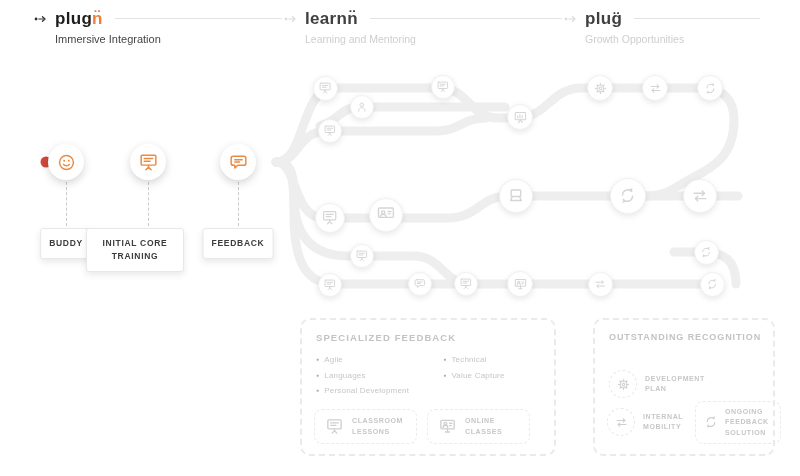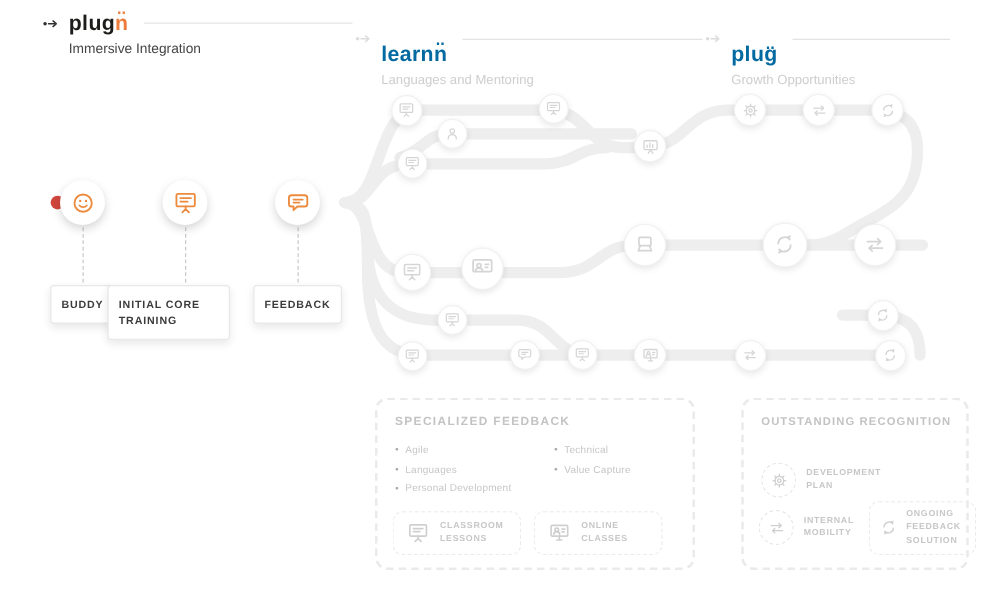"learnn̈" .ph-learnn .brand, .ph-grown .brand { color: #0369a1 -> #404040; margin-top: 25px -> none }
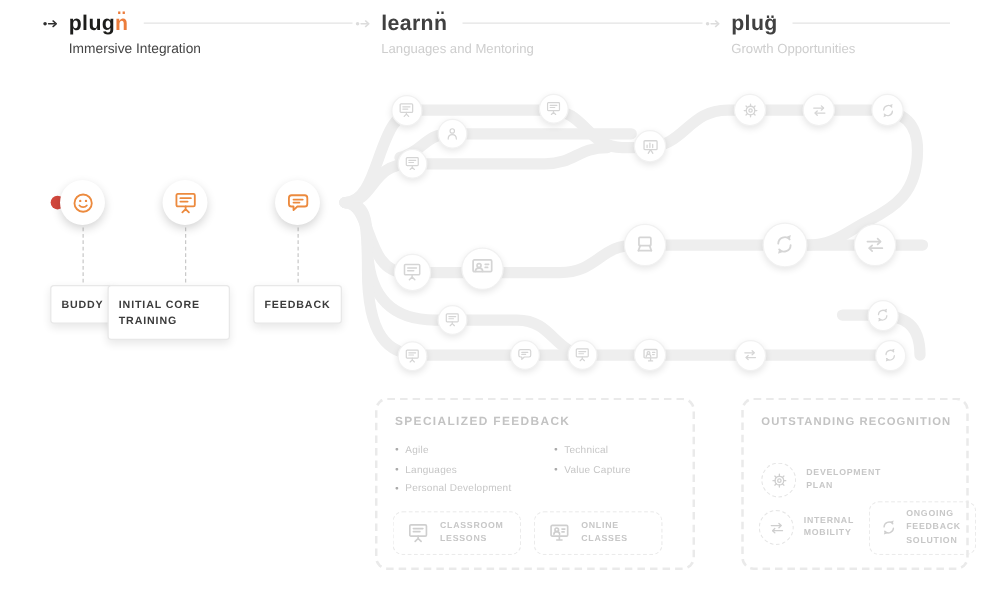"Languages and Mentoring" div.subtitle { text: Languages -> Learning }
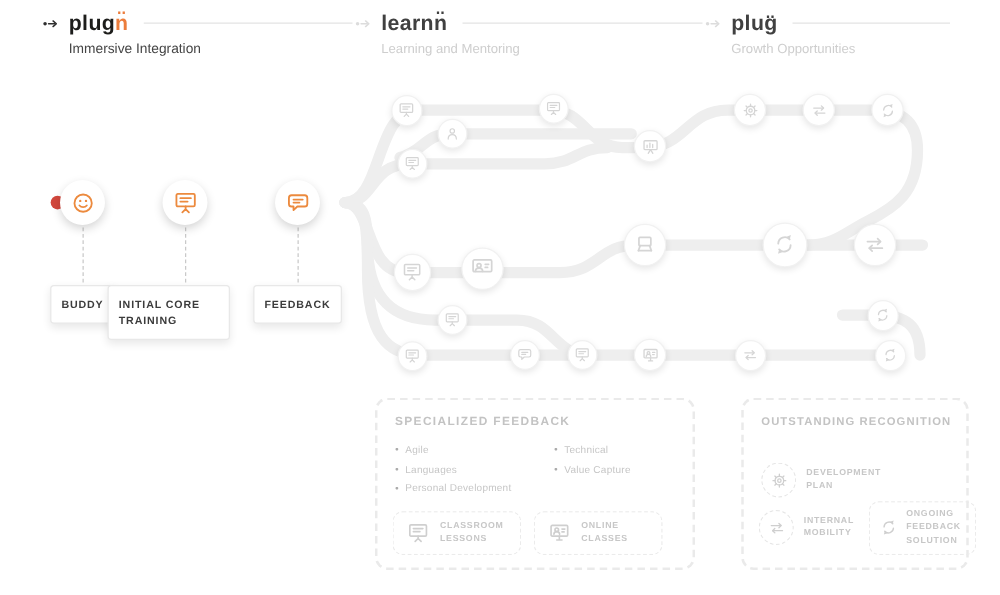"BUDDY" .mlabel { text-align: none -> center }
